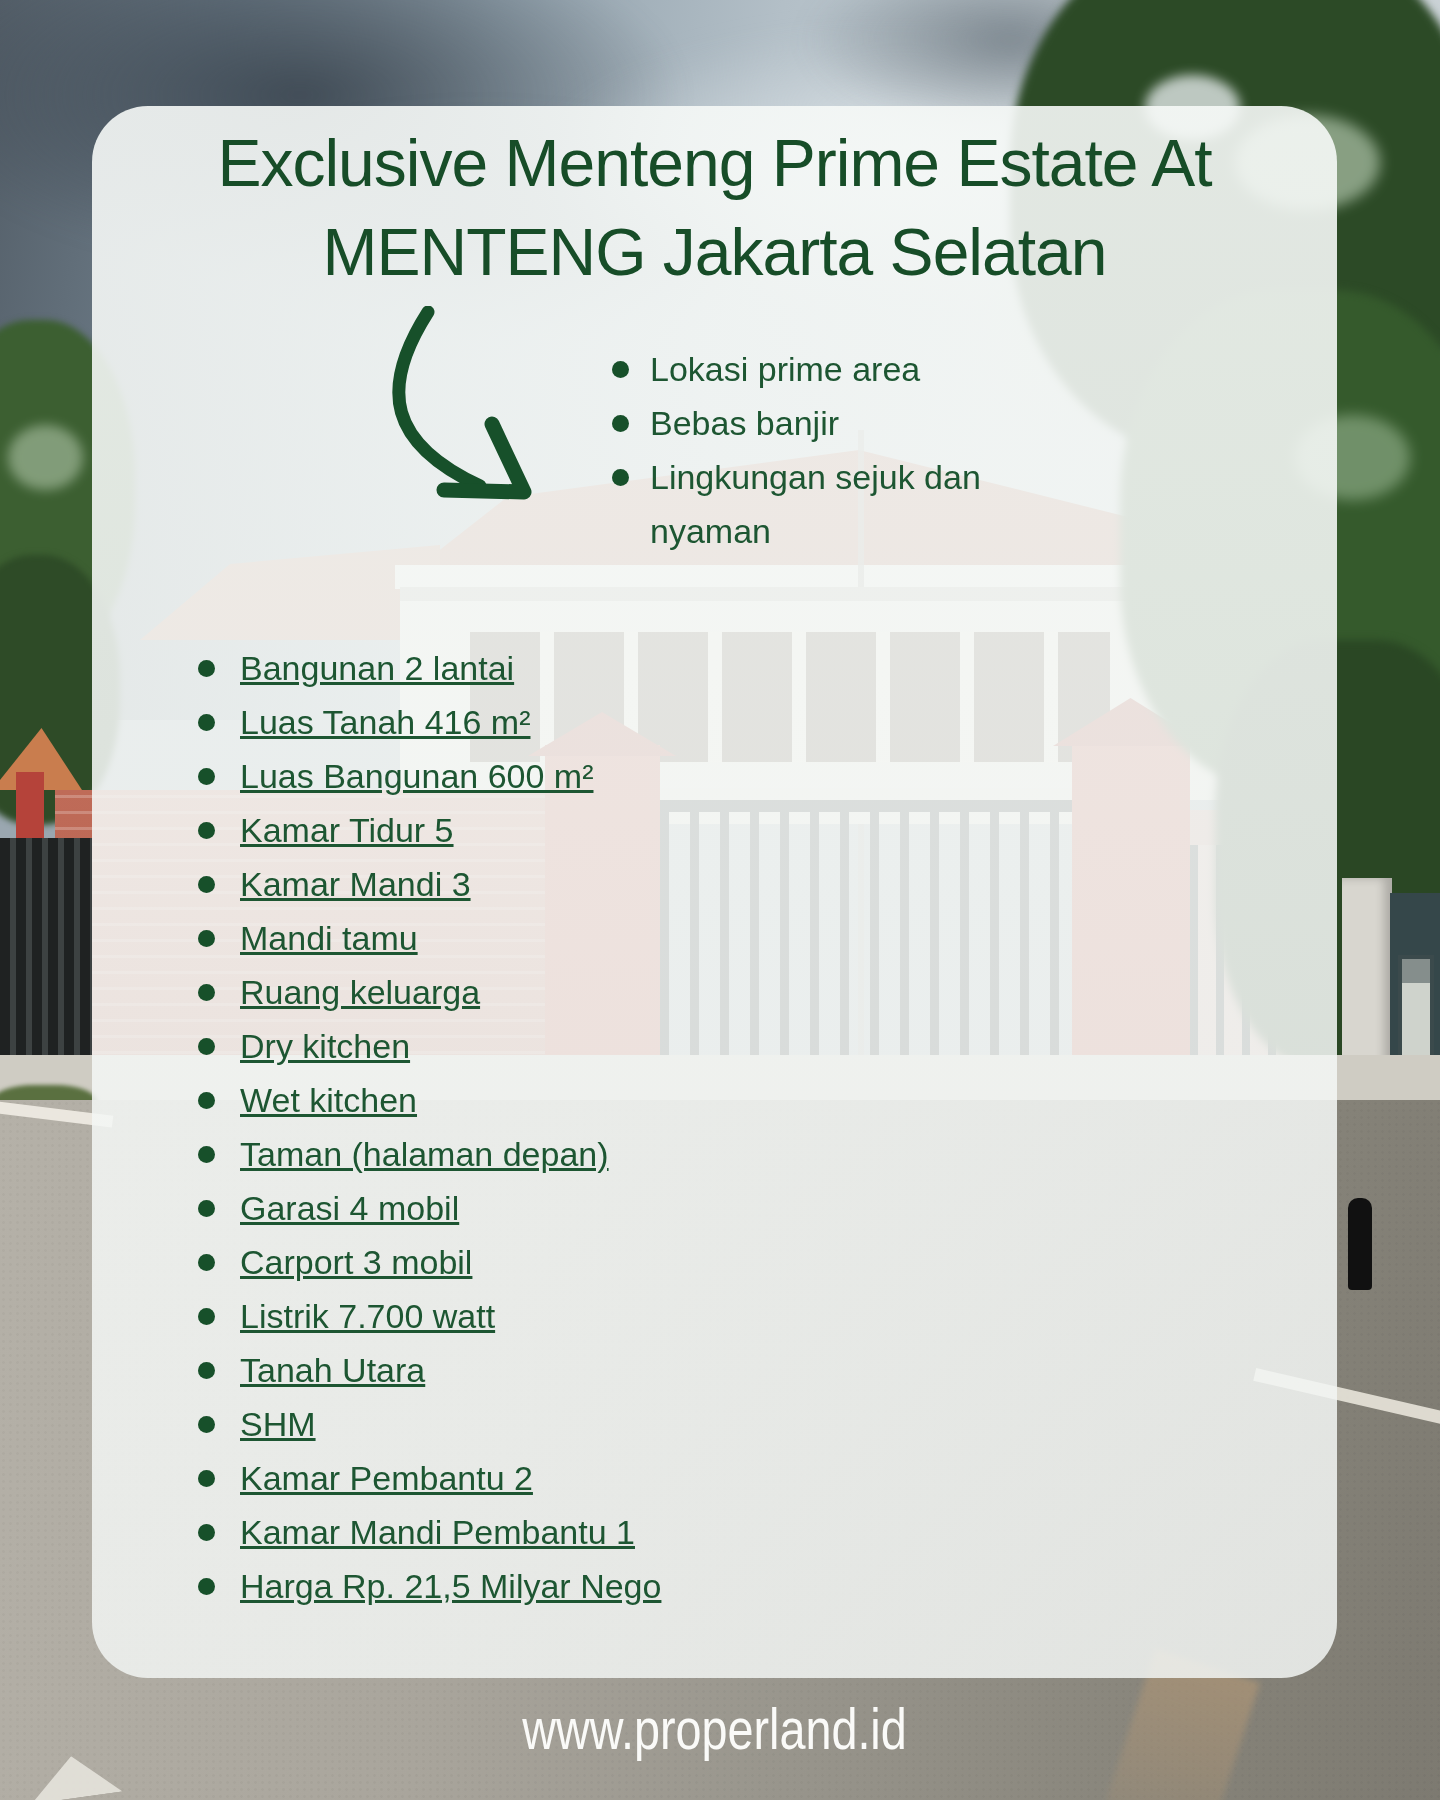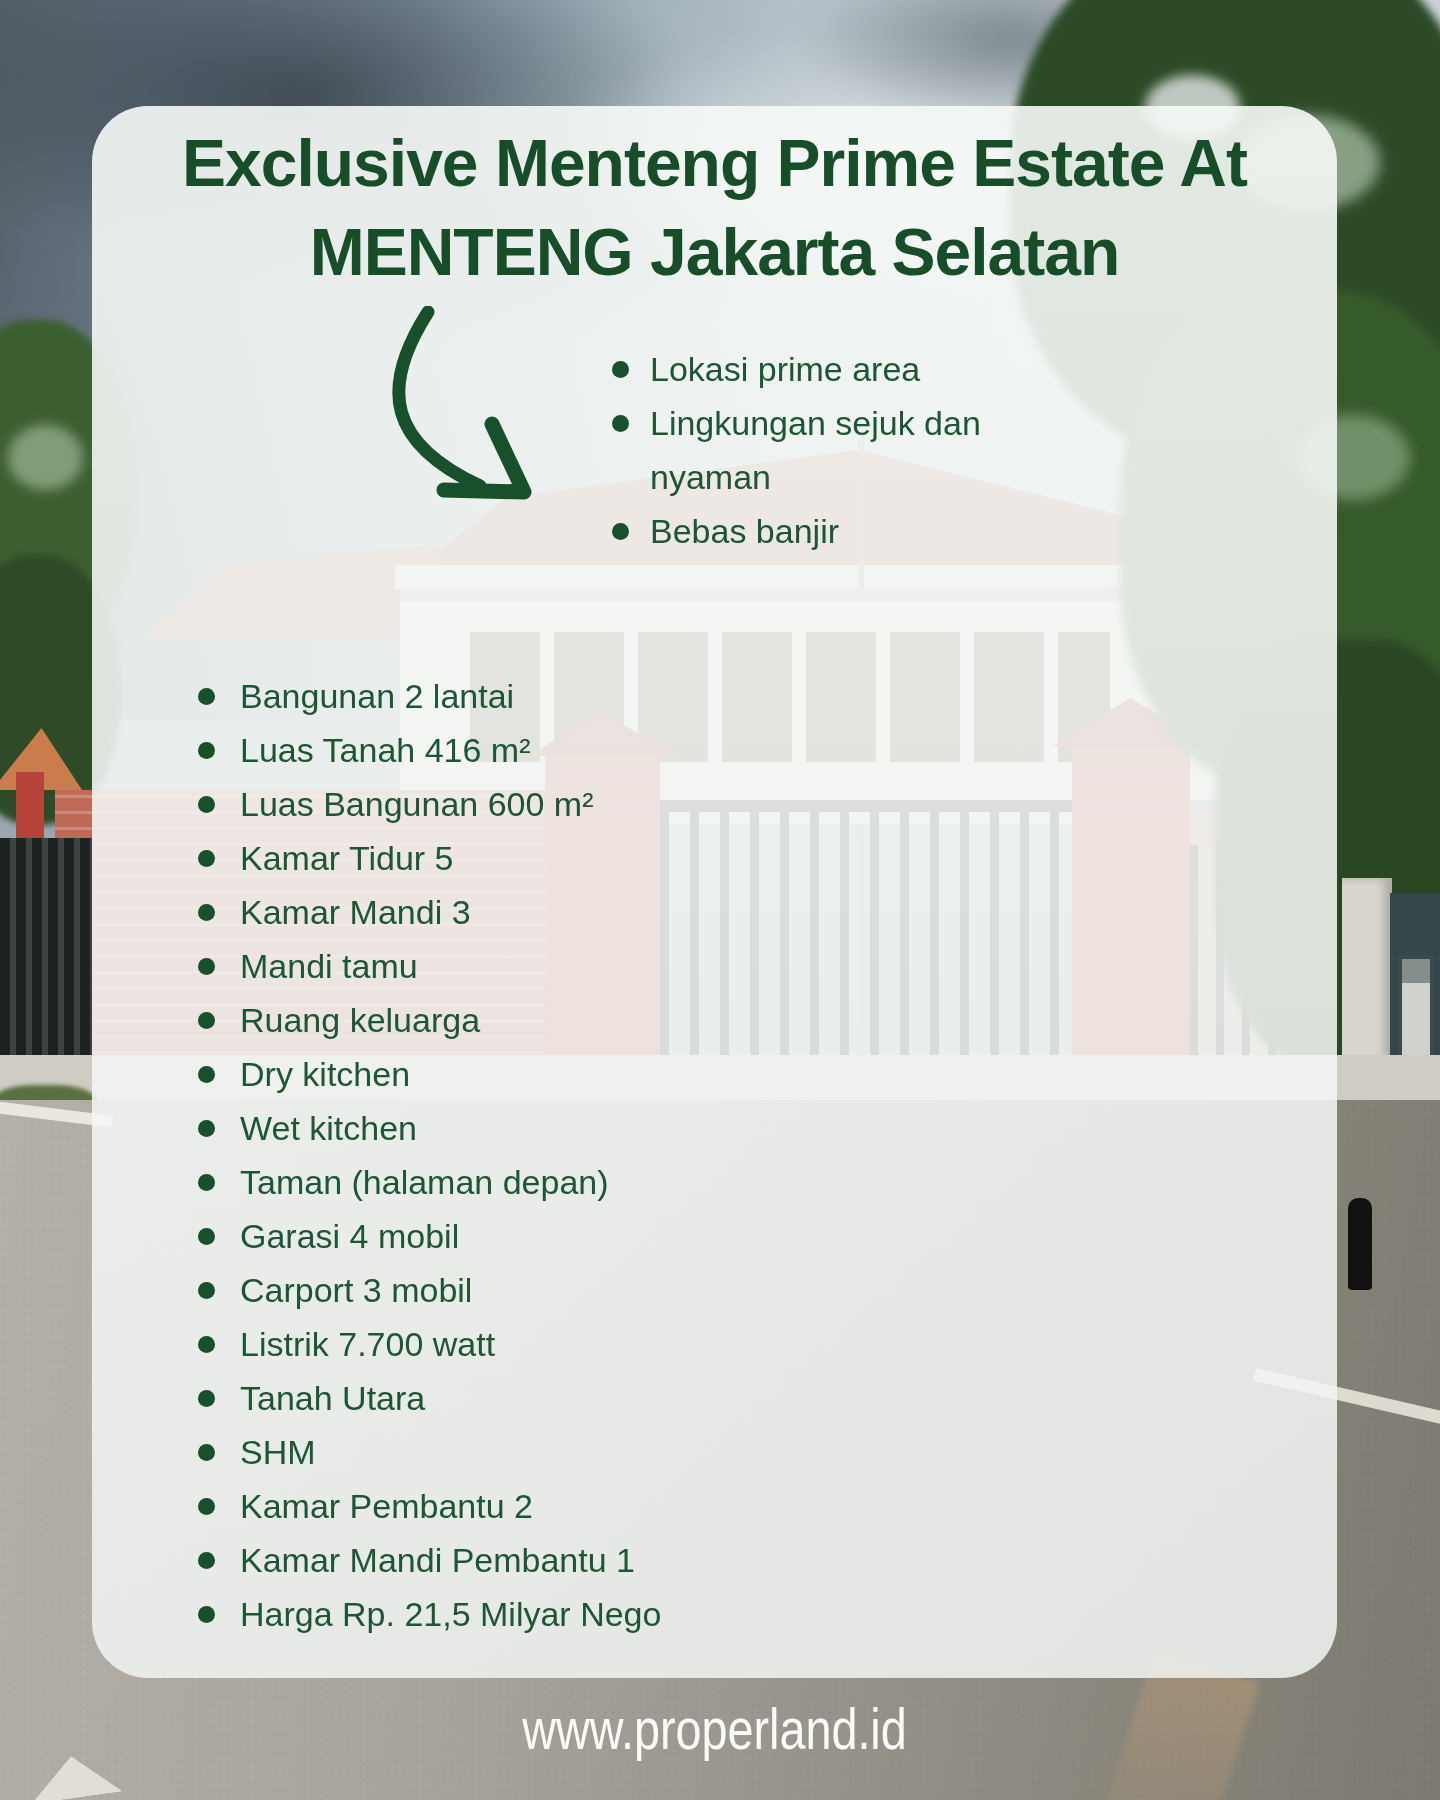"Exclusive Menteng Prime Estate At" .title { font-weight: 700 -> 400 }
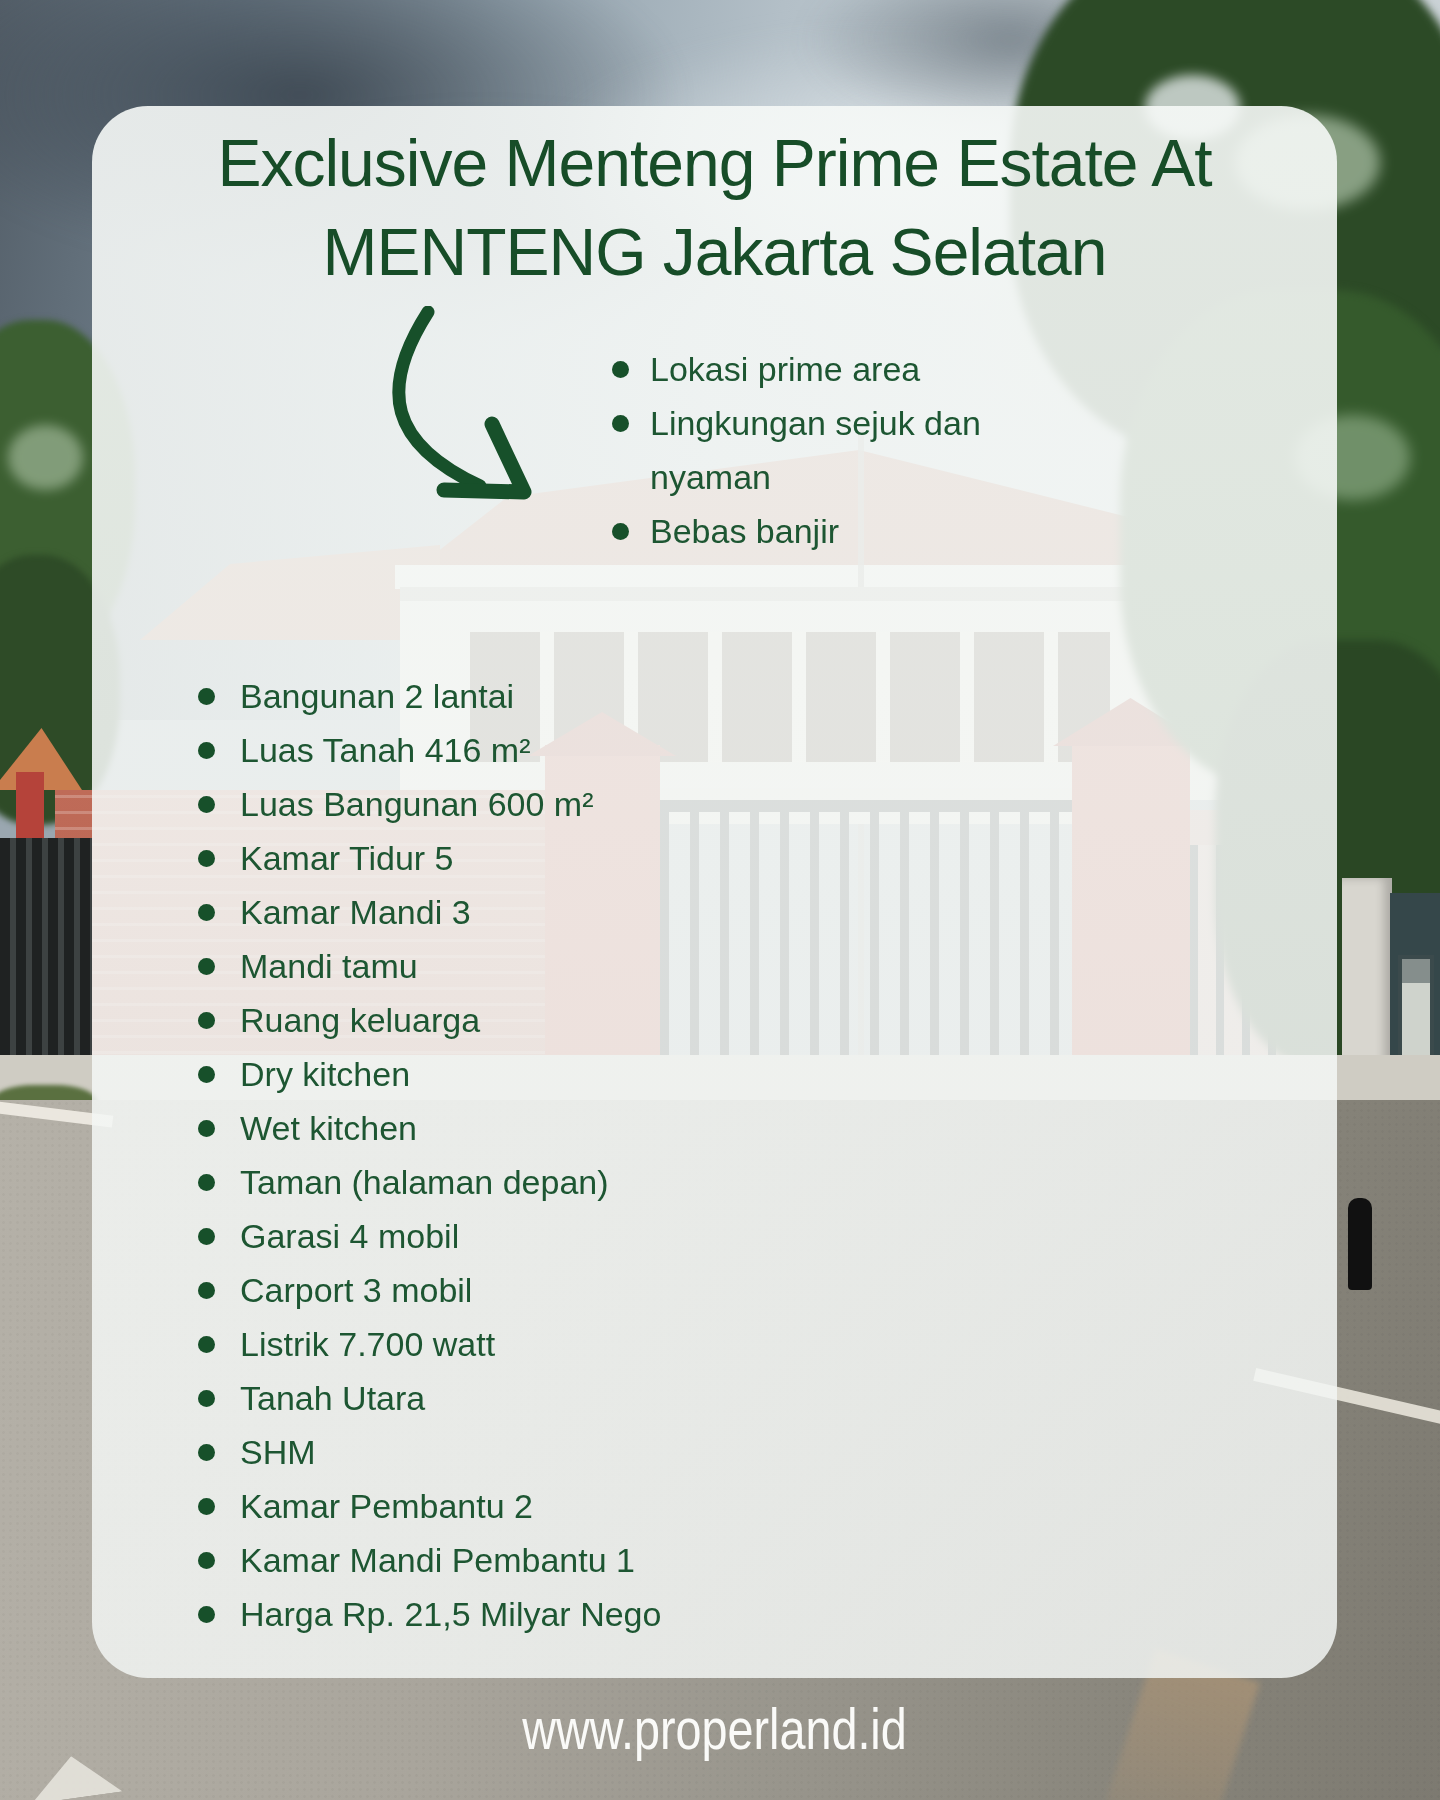"Lingkungan sejuk dan nyaman" li { order: before "Bebas banjir" -> after "Bebas banjir" }
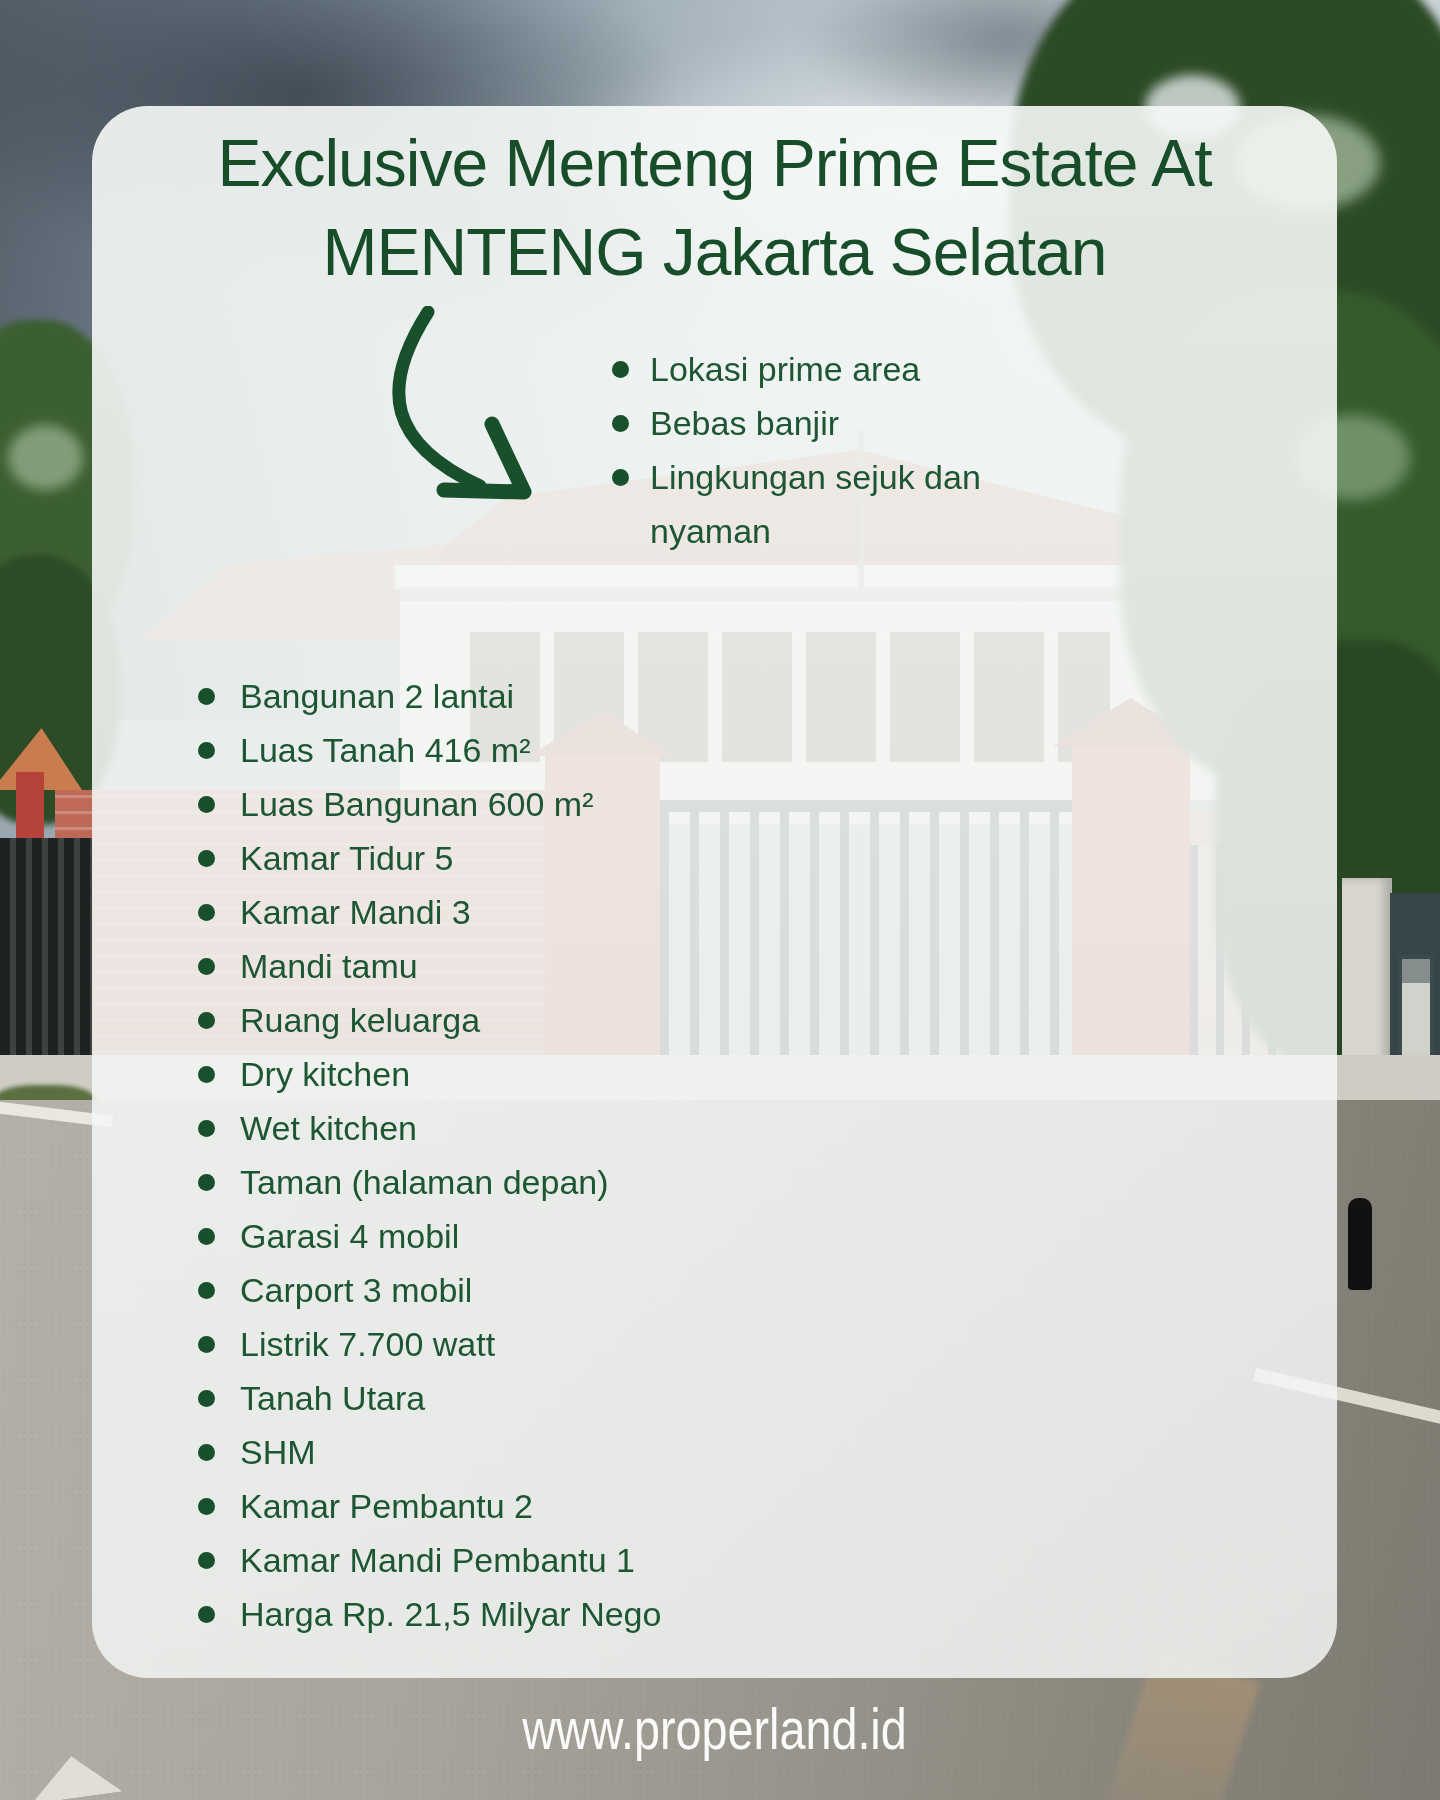"Bangunan 2 lantai" .ft-list { text-decoration: none -> underline; top: 669px -> 641px }
